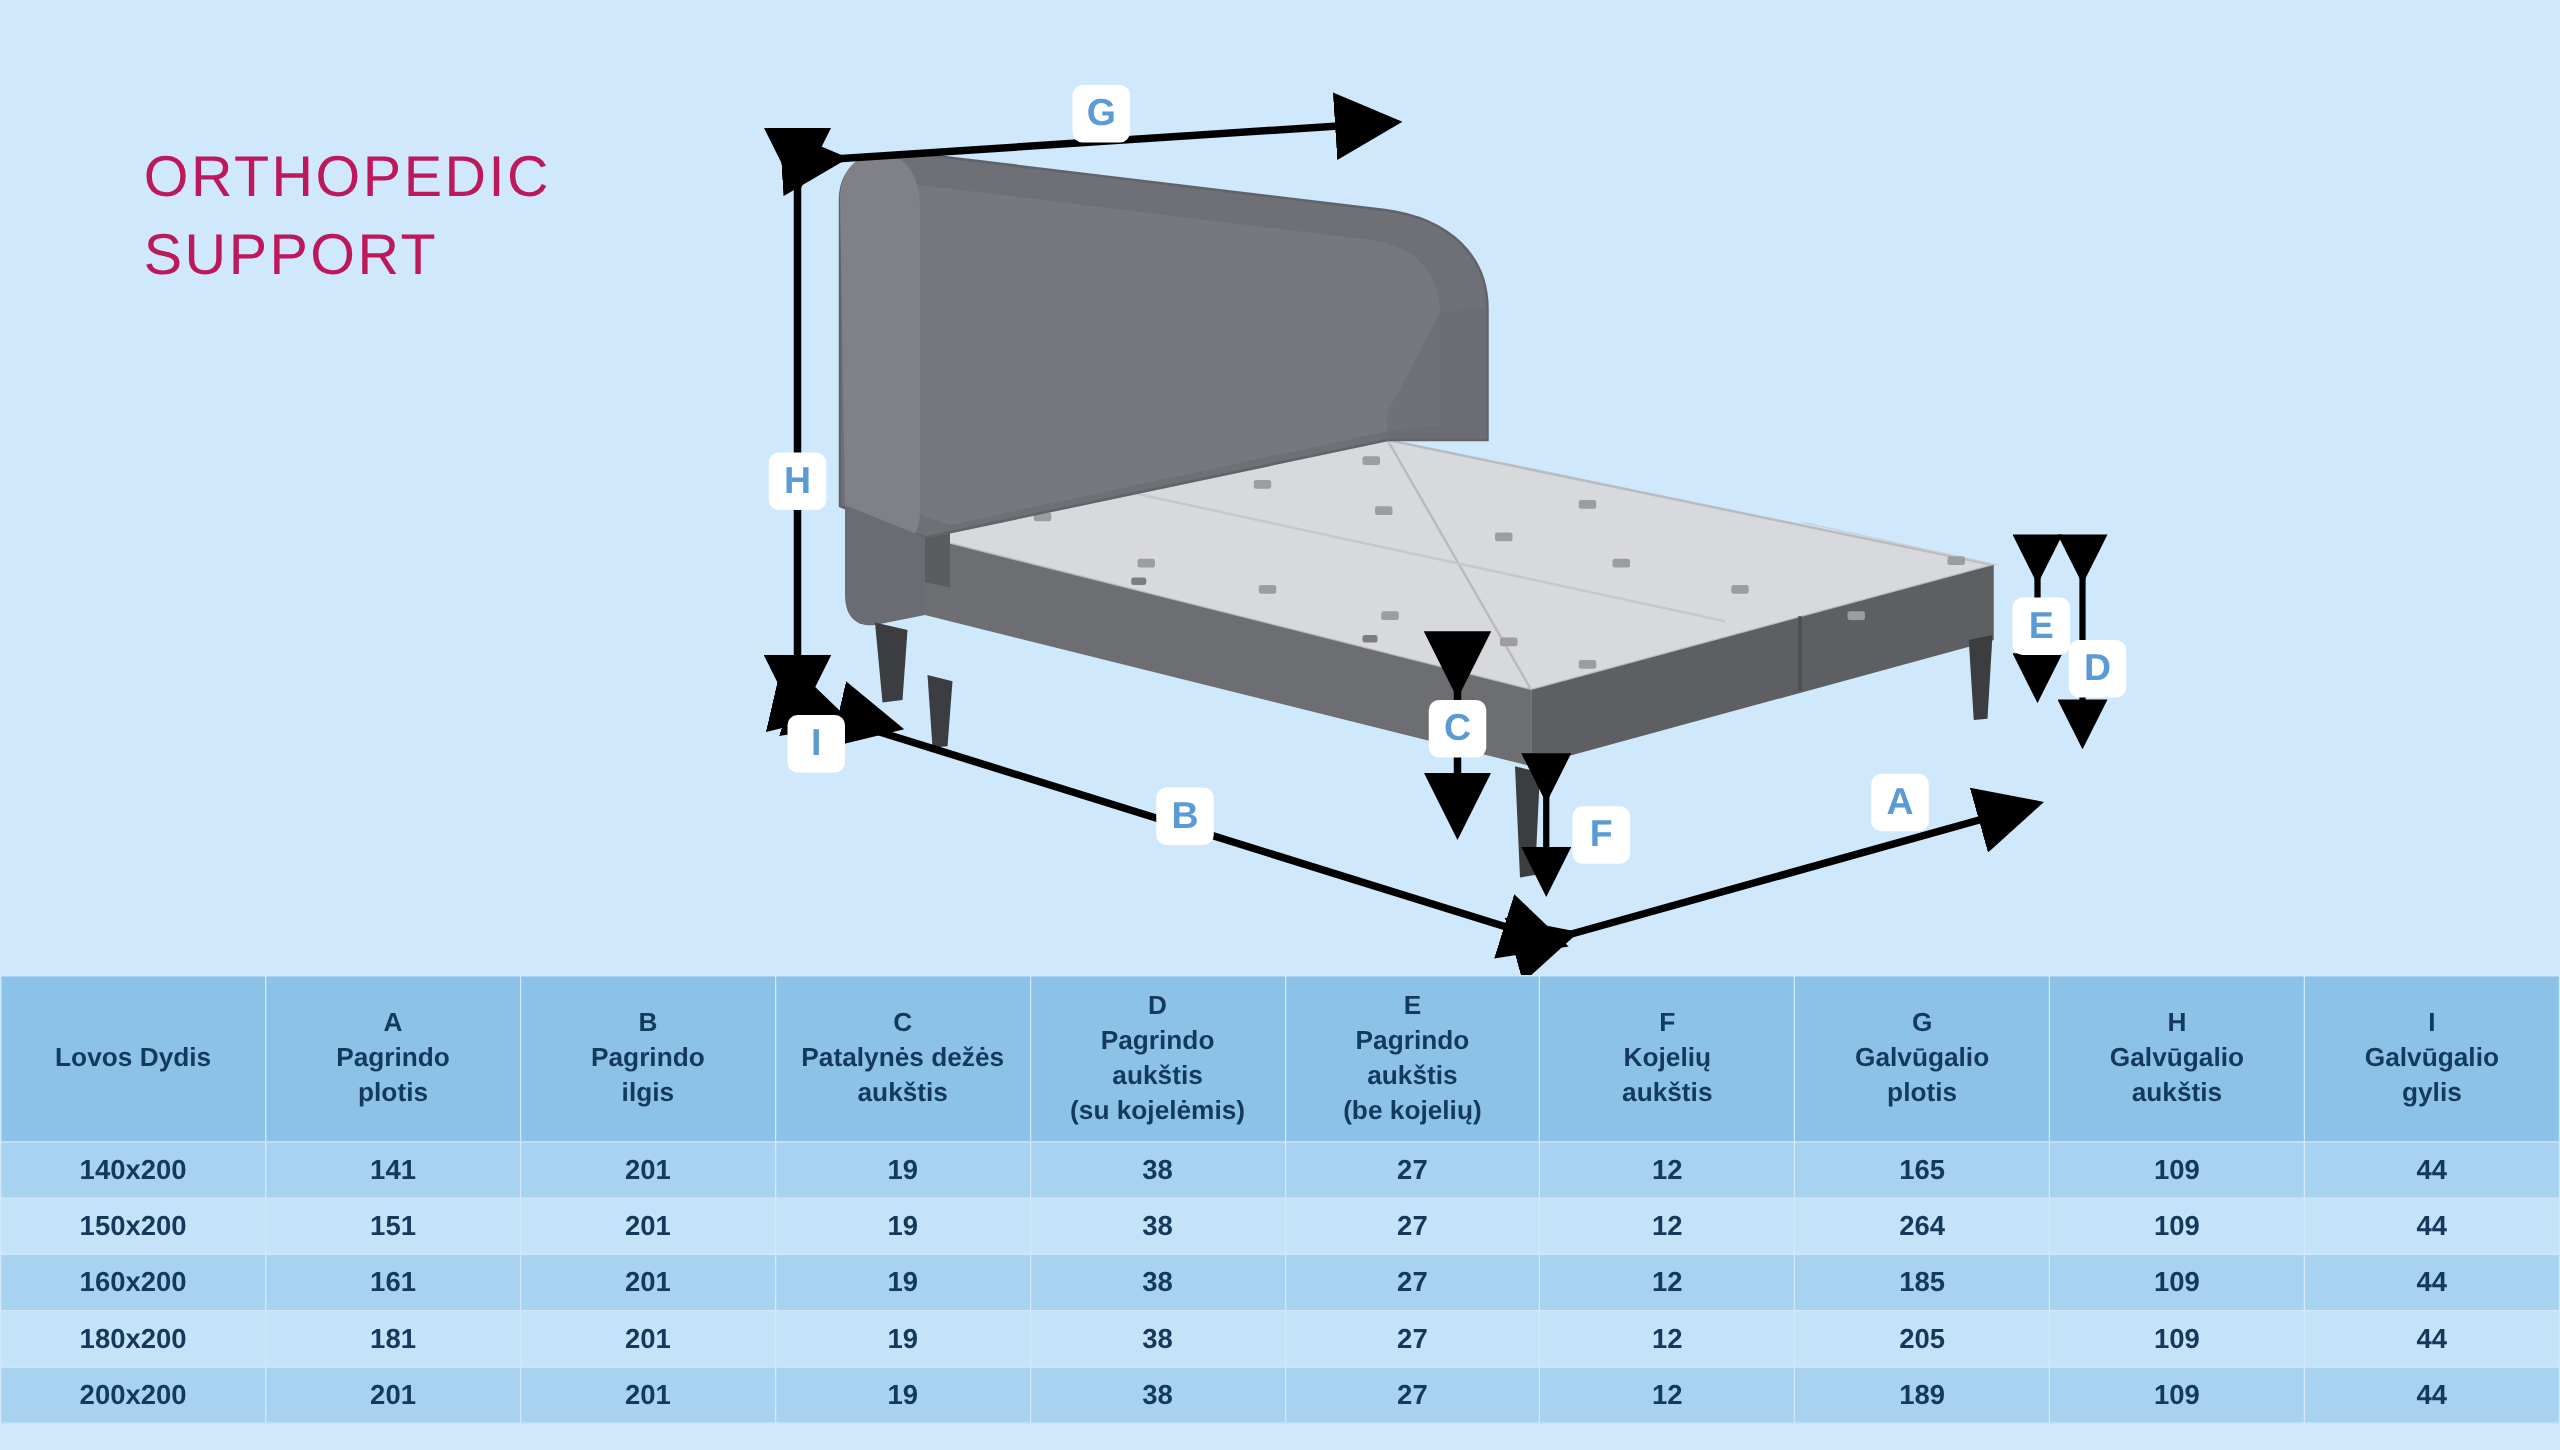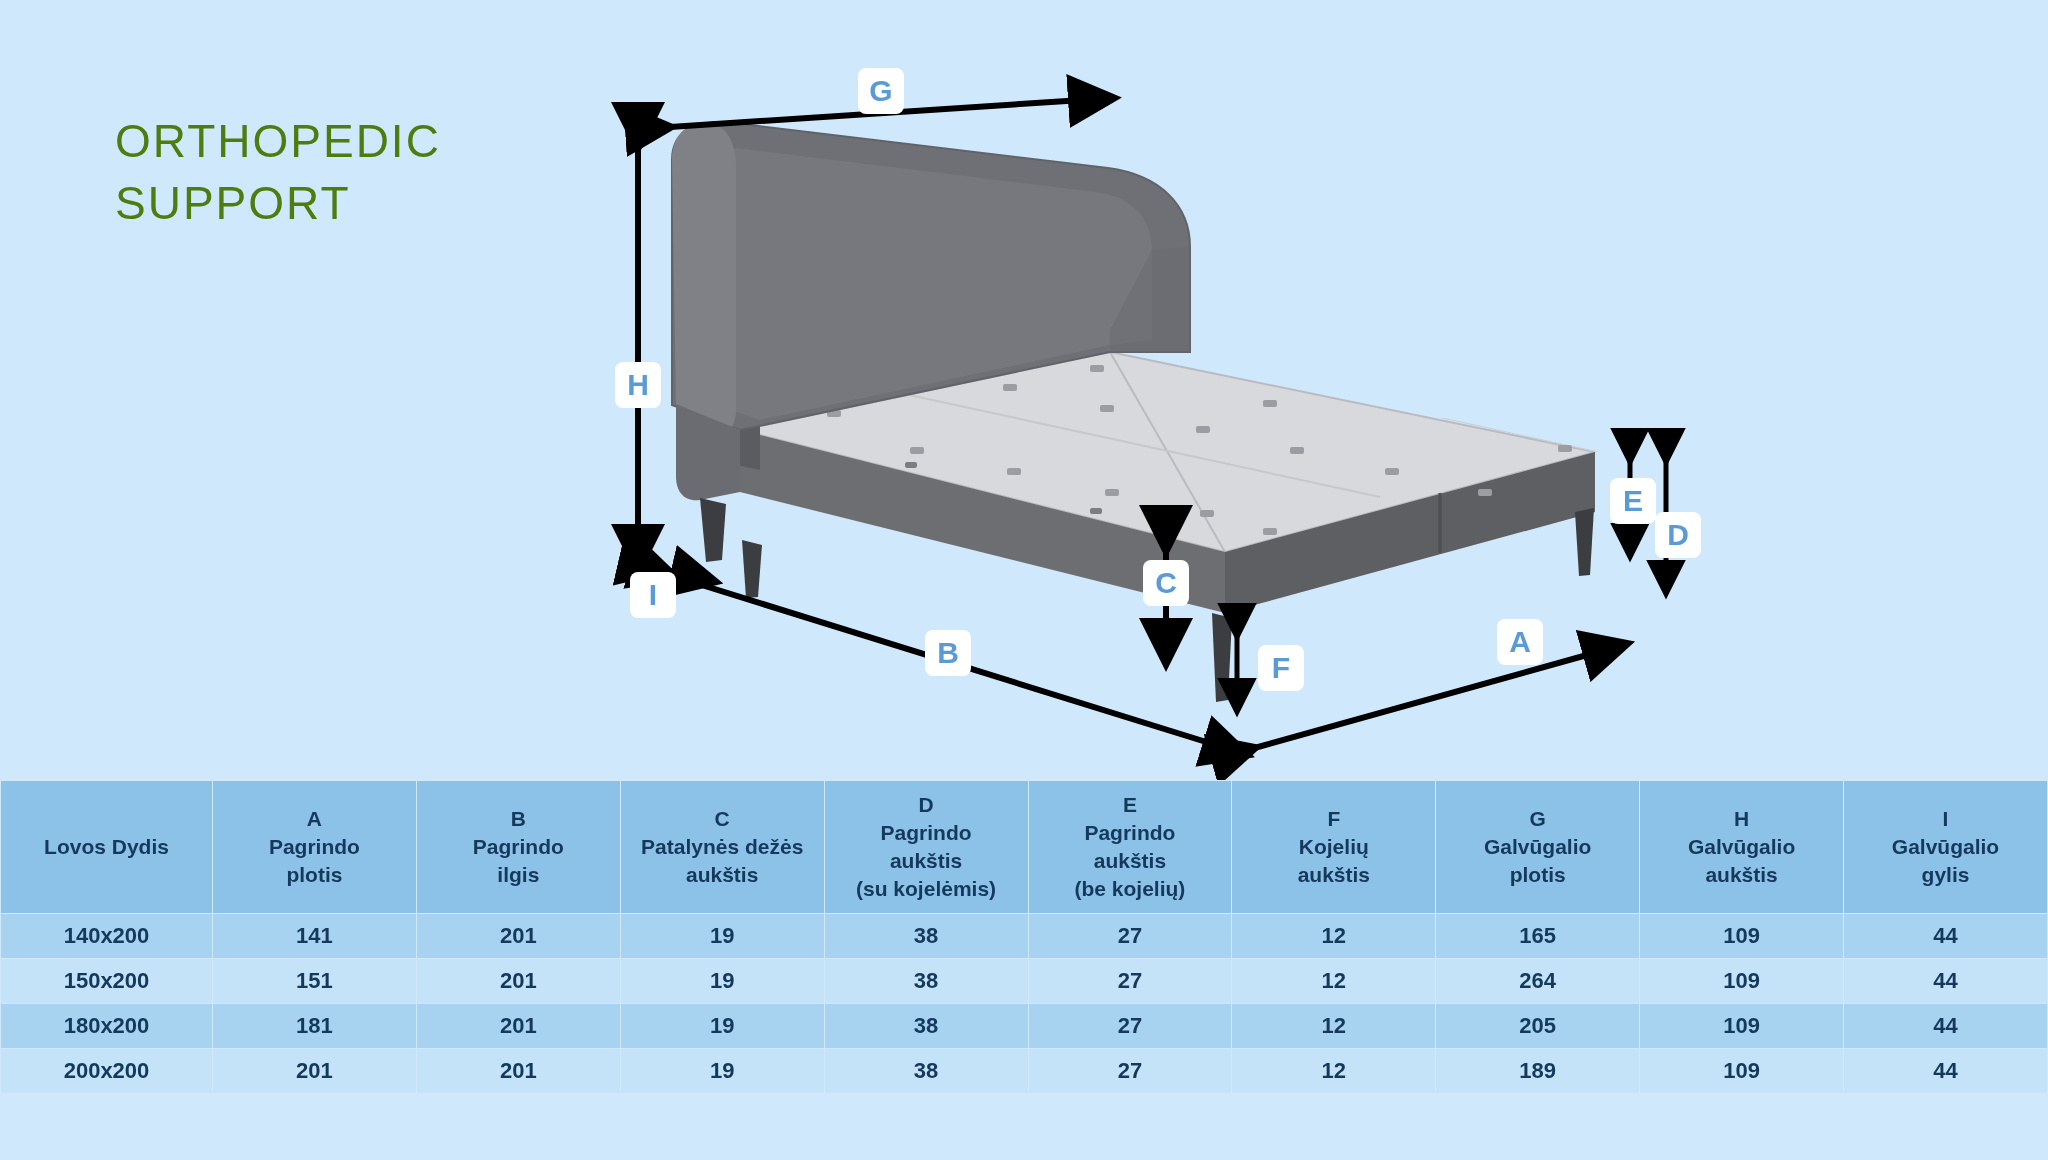"ORTHOPEDIC" #title { color: #4d7c0f -> #be185d }
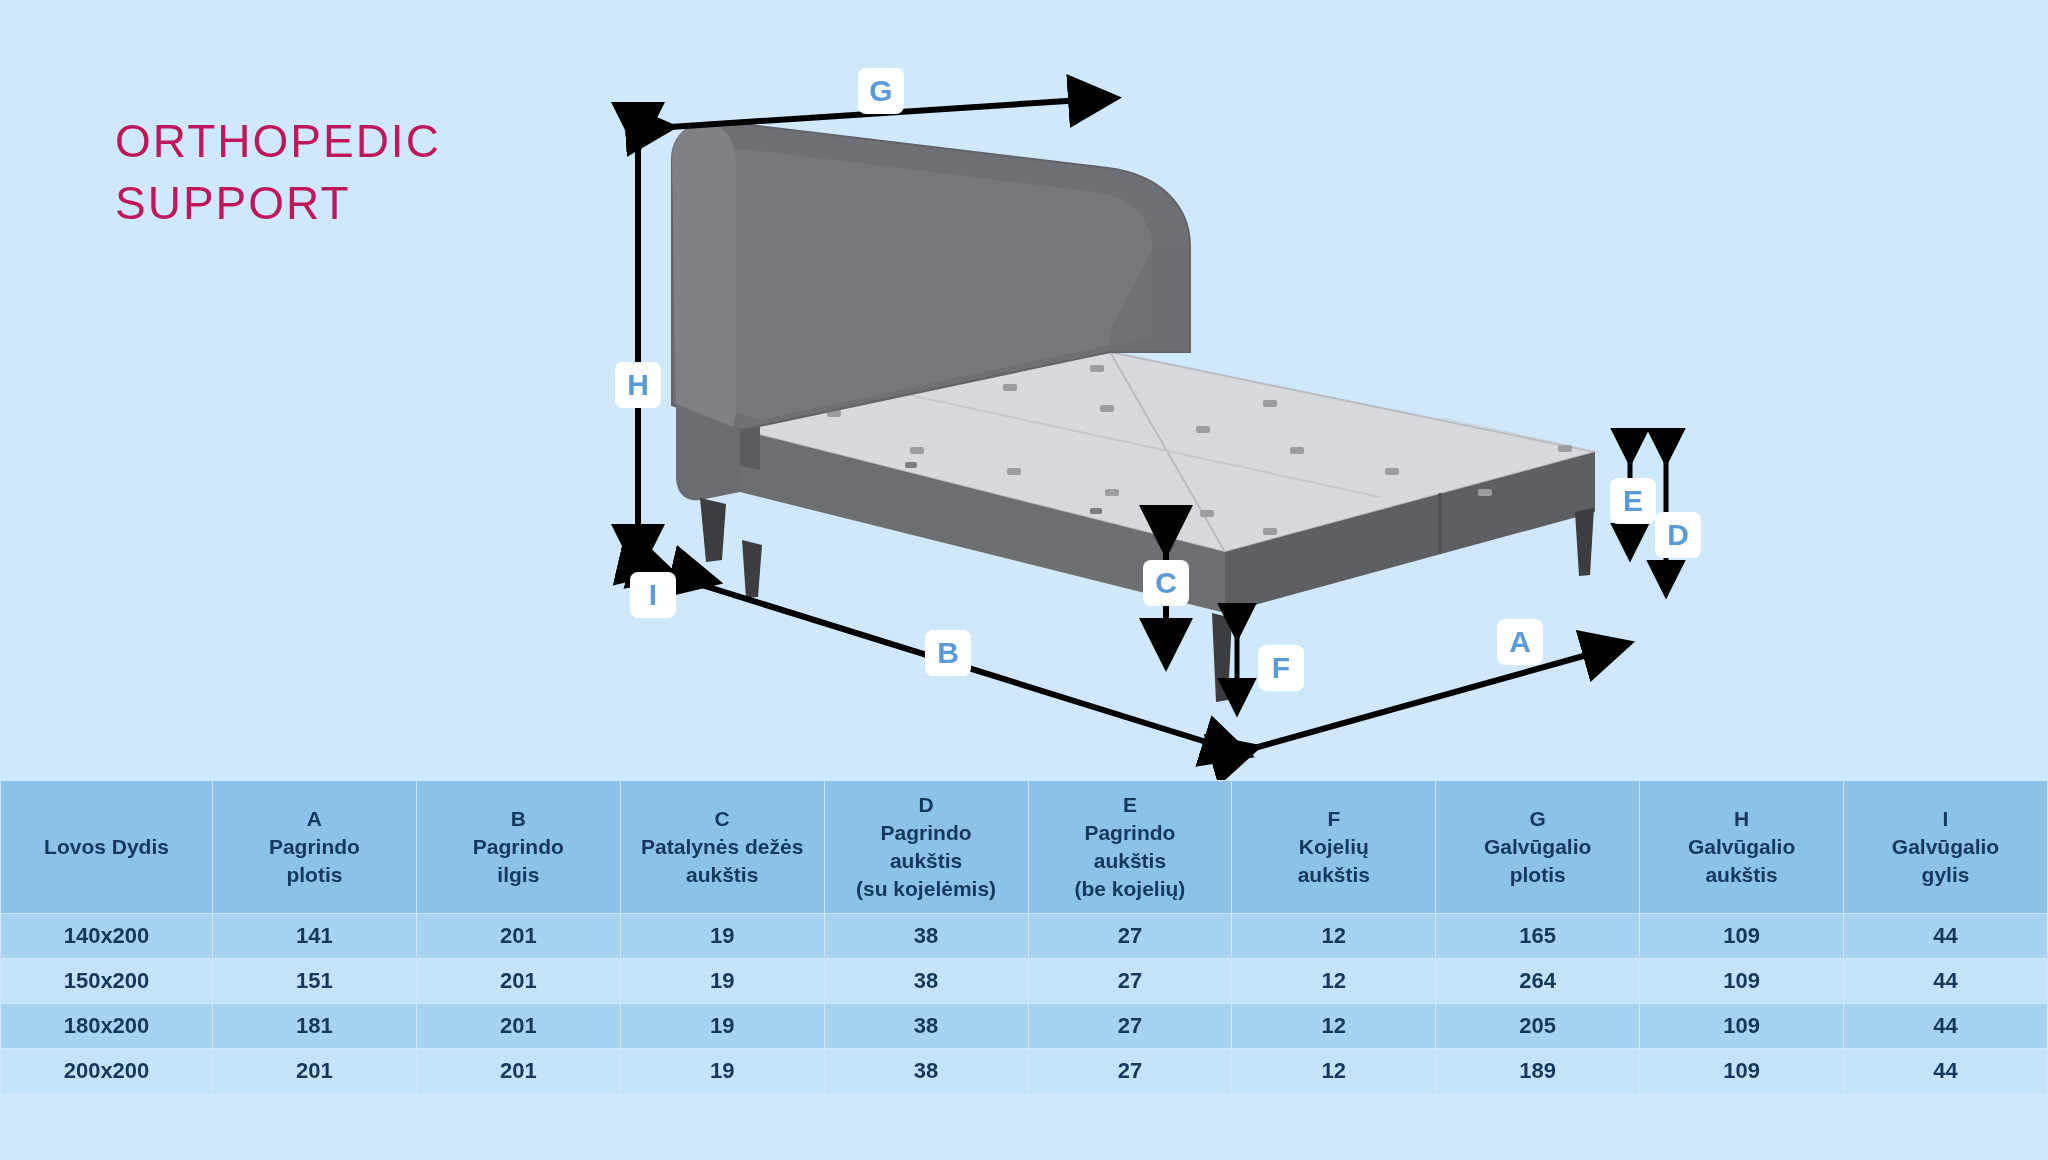"160x200" tr { html: none -> <tr> <td>160x200</td> <td>161</td> <td>201</td> <td>19</td> <td>38</td> <td>27</td> <td>12</td> <td>185</td> <td>109</td> <td>44</td> </tr> }
